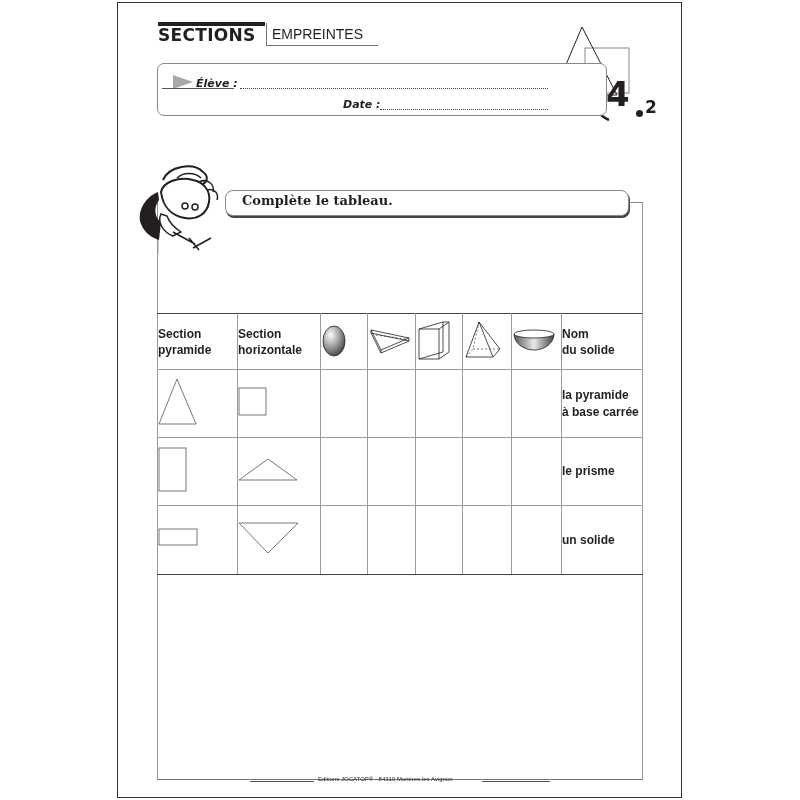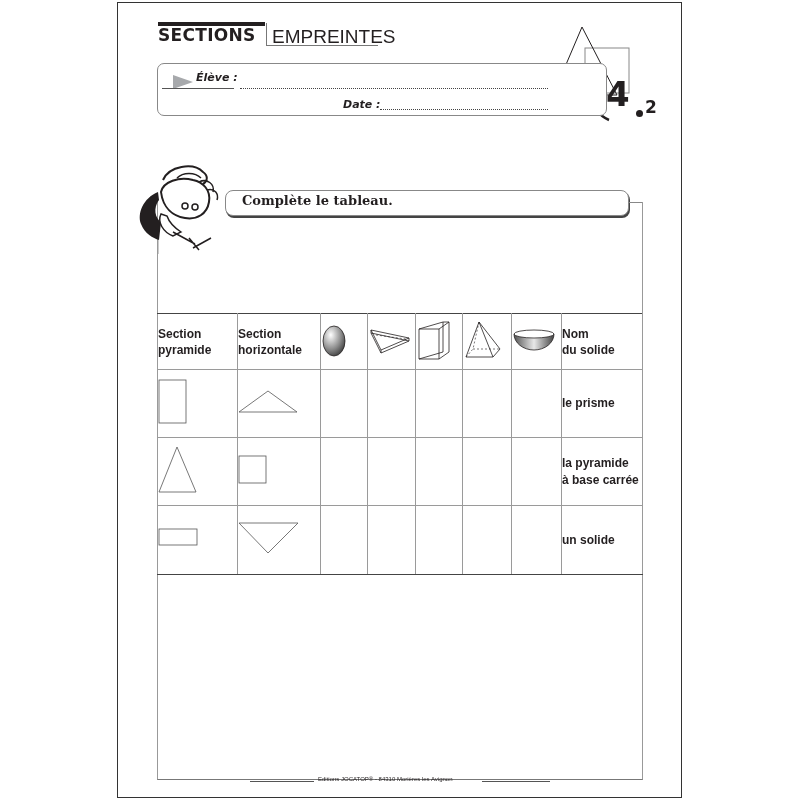"EMPREINTES" .title-sub { font-size: 19px -> 14px }
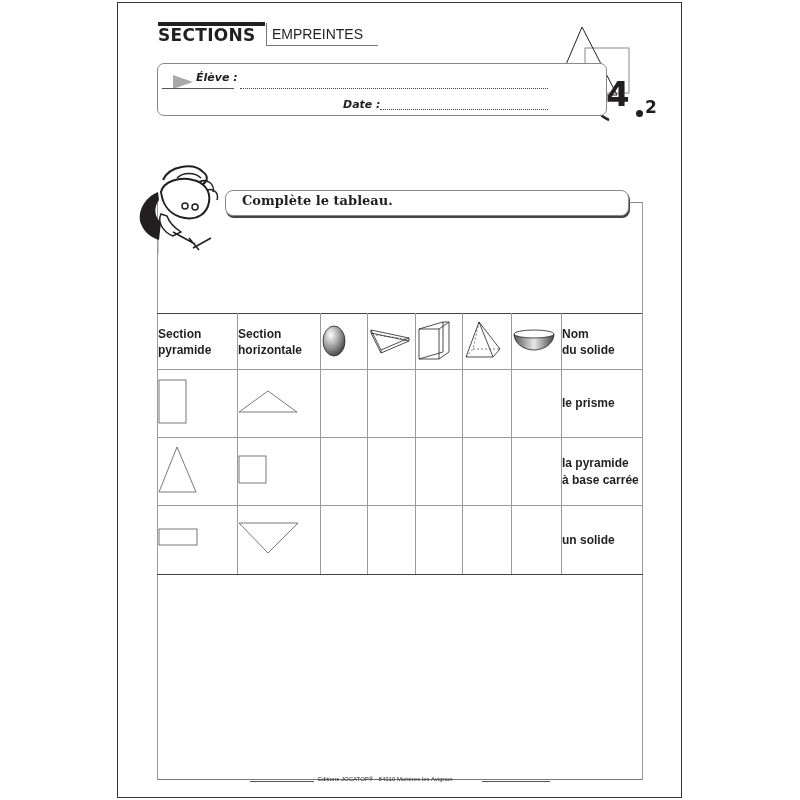"Élève :" div.abs { top: 71px -> 77px }
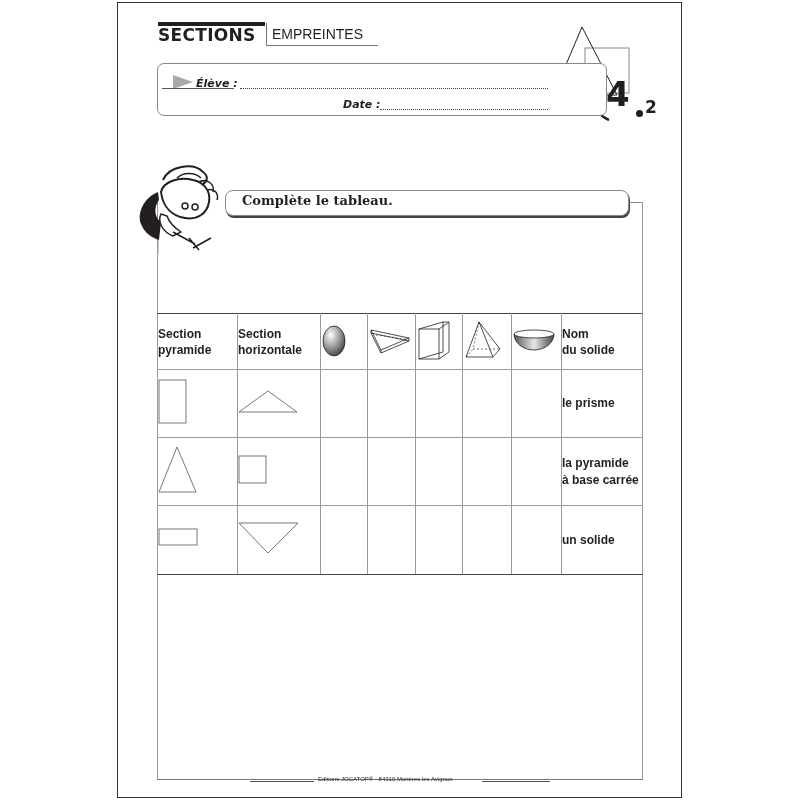"le prisme" tr { order: before "la pyramide" -> after "la pyramide" }
